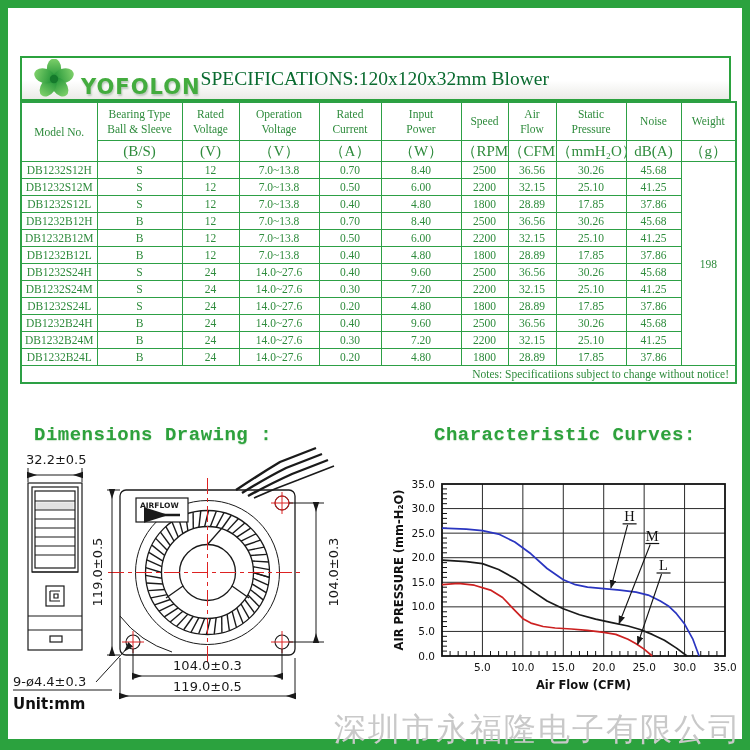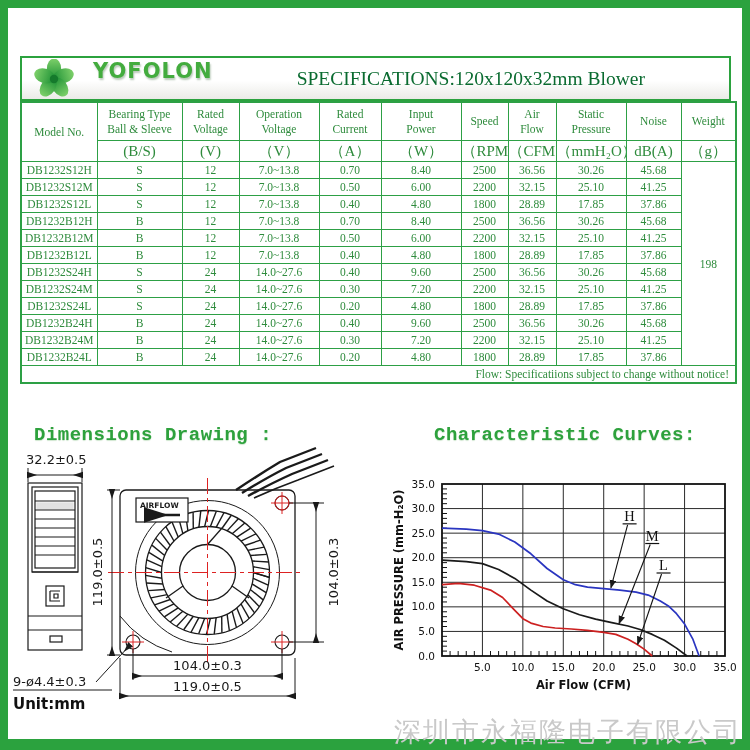"YOFOLON" .logo { align-items: flex-start -> flex-end; gap: 19px -> 7px }
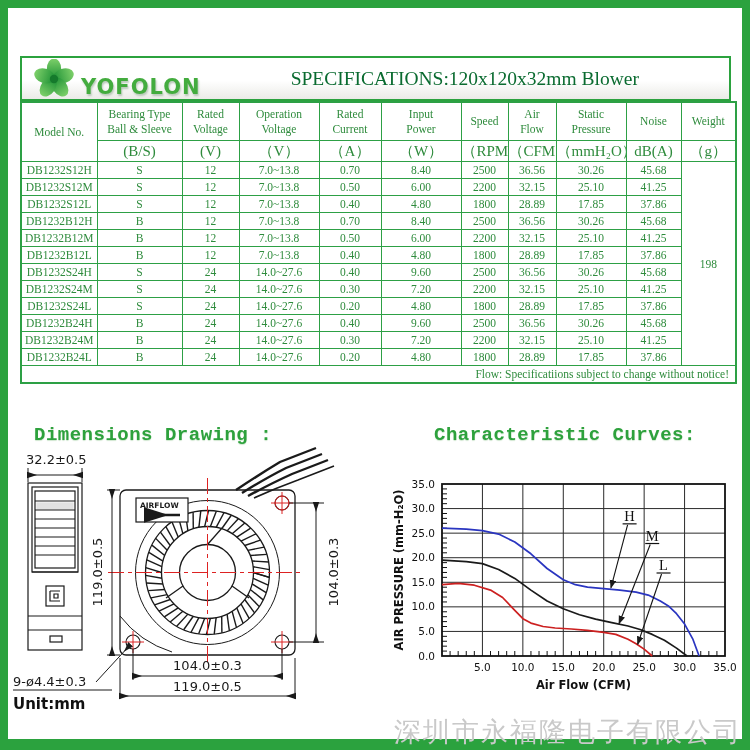"SPECIFICATIONS:120x120x32mm Blower" .spec-title { text-align: center -> left }
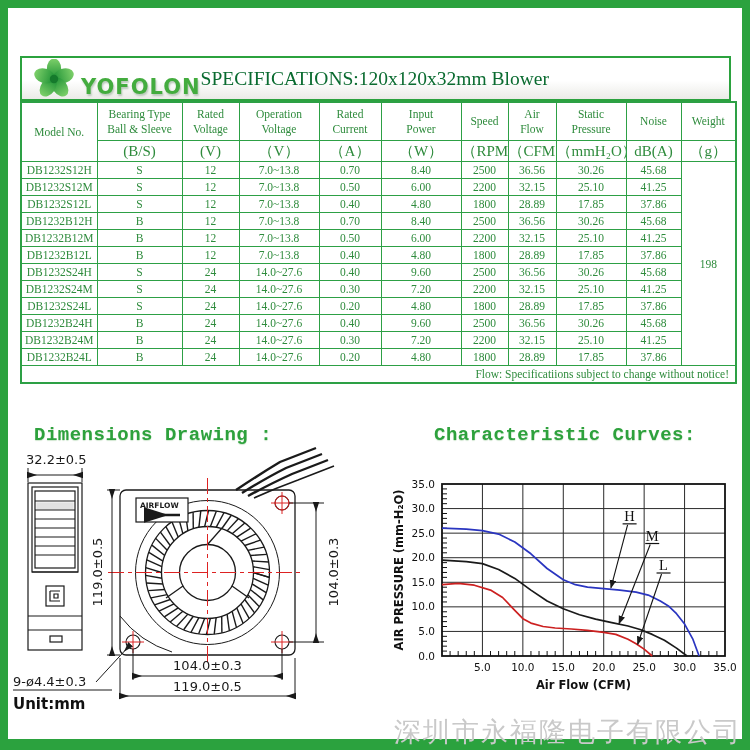"Flow: Specificatiions subject to change" td.notes-cell { text: Flow -> Notes }
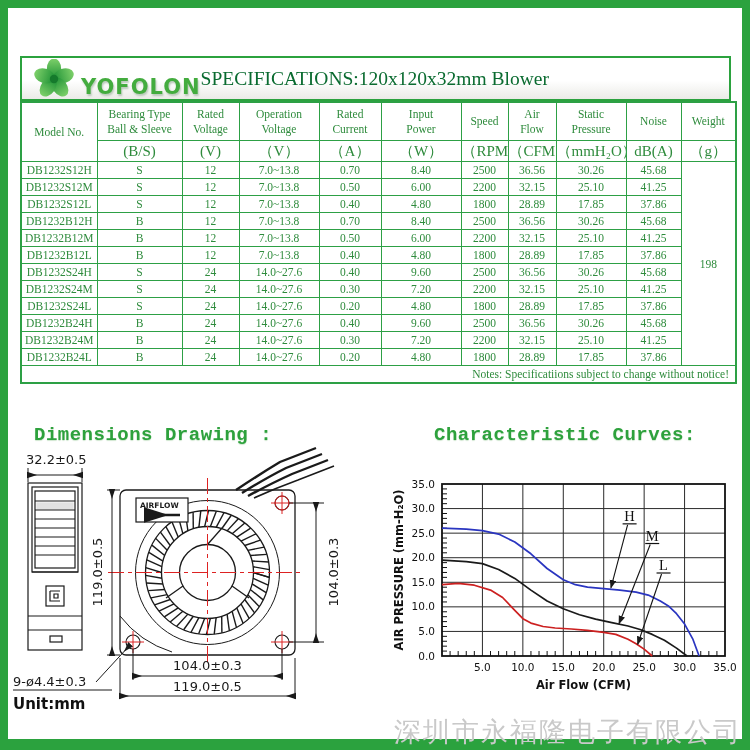"深圳市永福隆电子有限公司" .wm-cn { font-size: 27px -> 32px }
